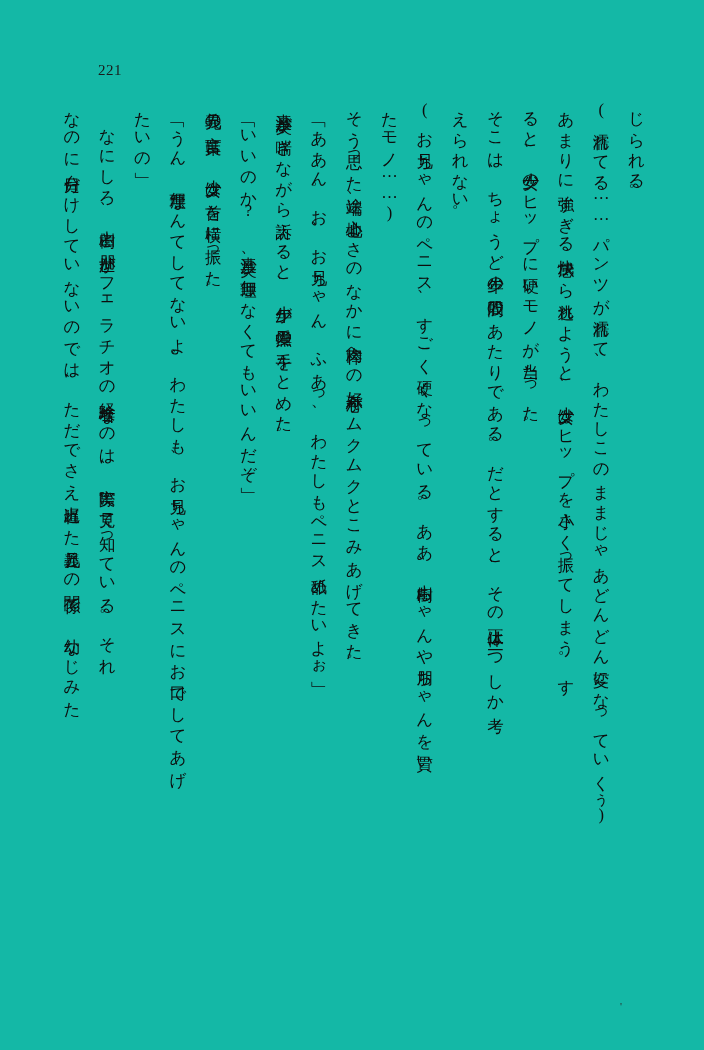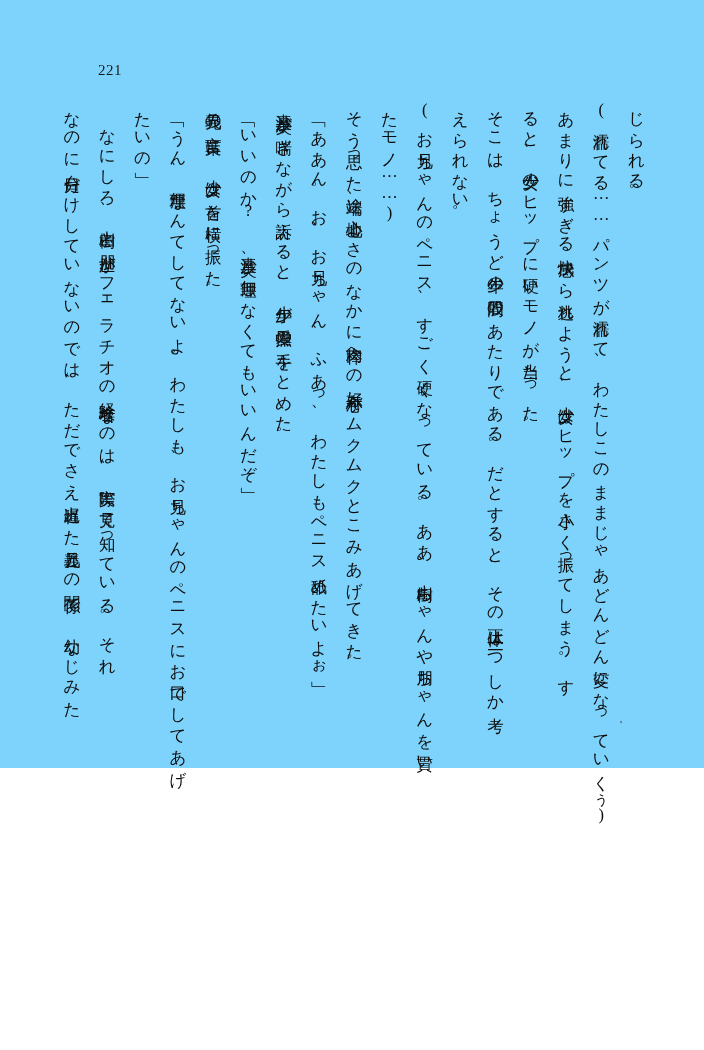"221" #page { background: #7dd3fc -> #14b8a6; height: 768px -> 1050px }
